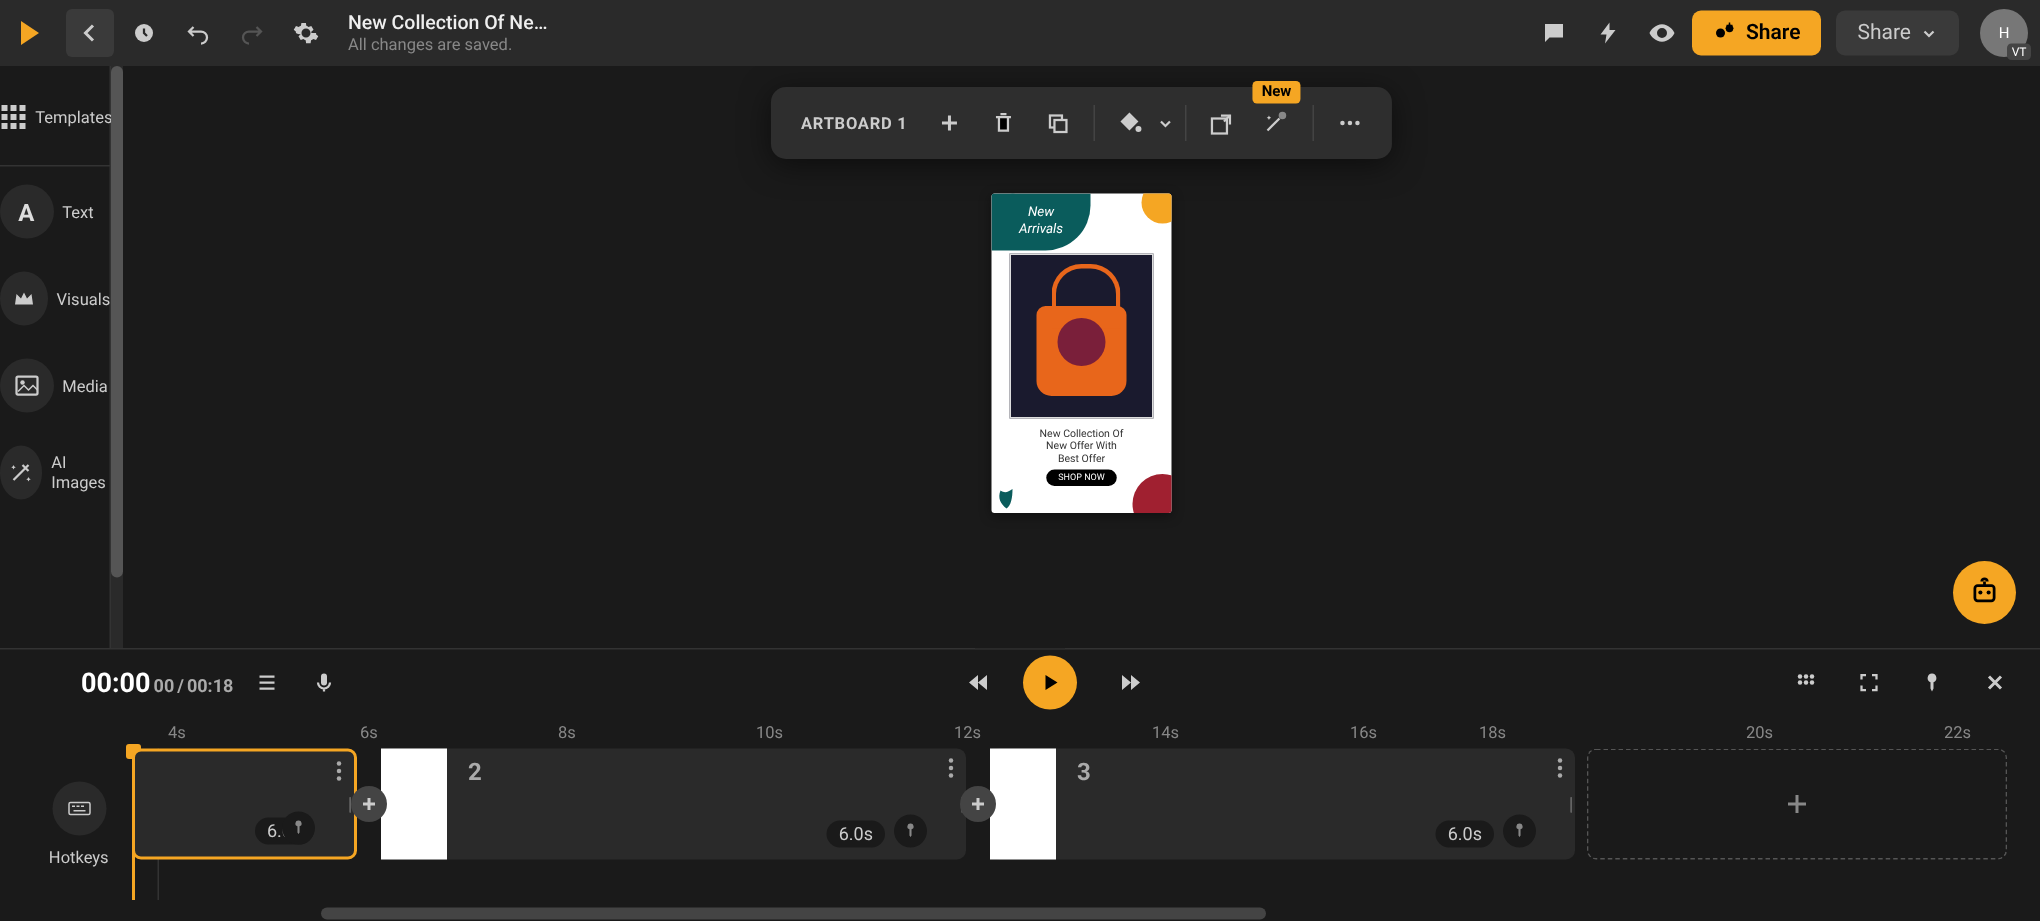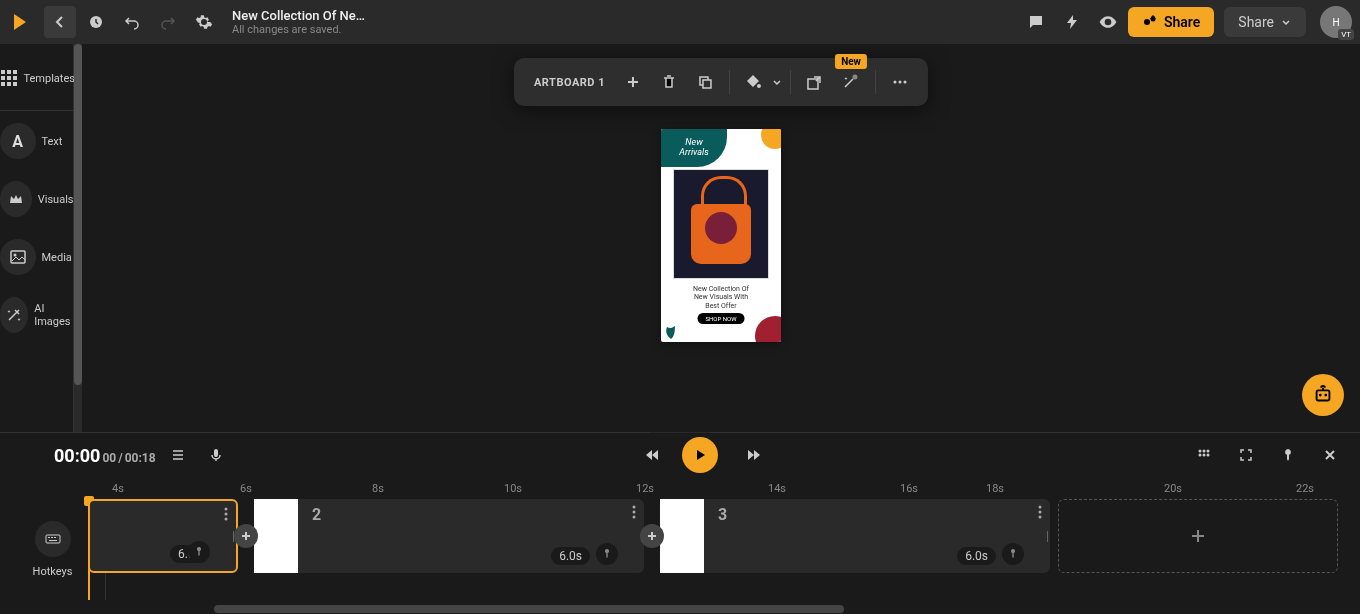"New Visuals With" span { text: Visuals -> Offer }
